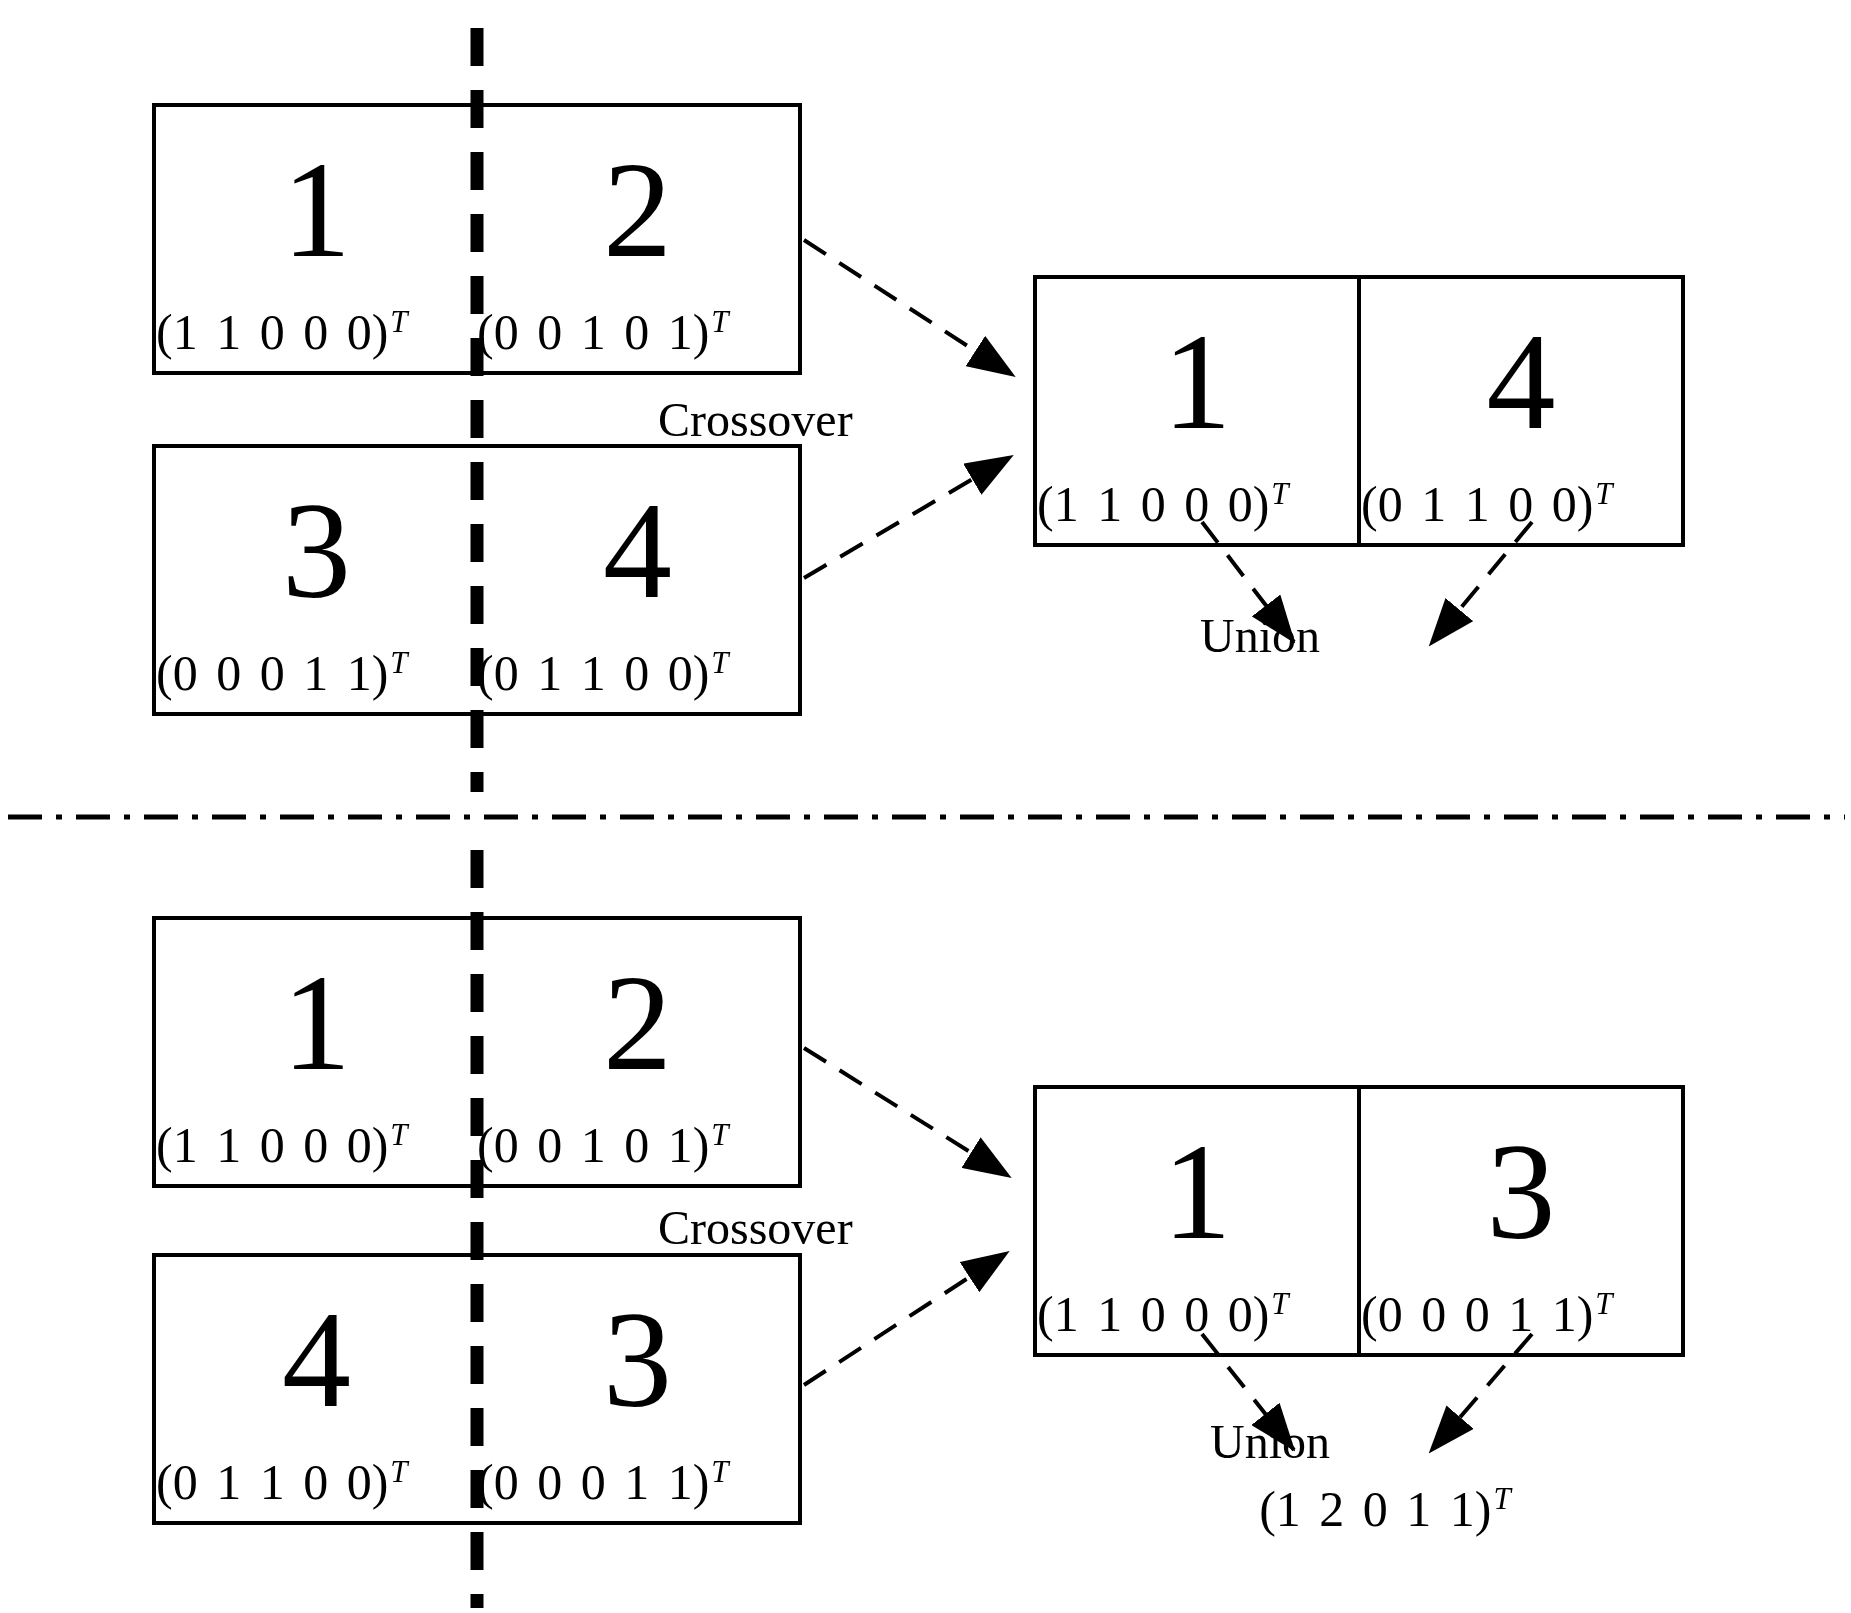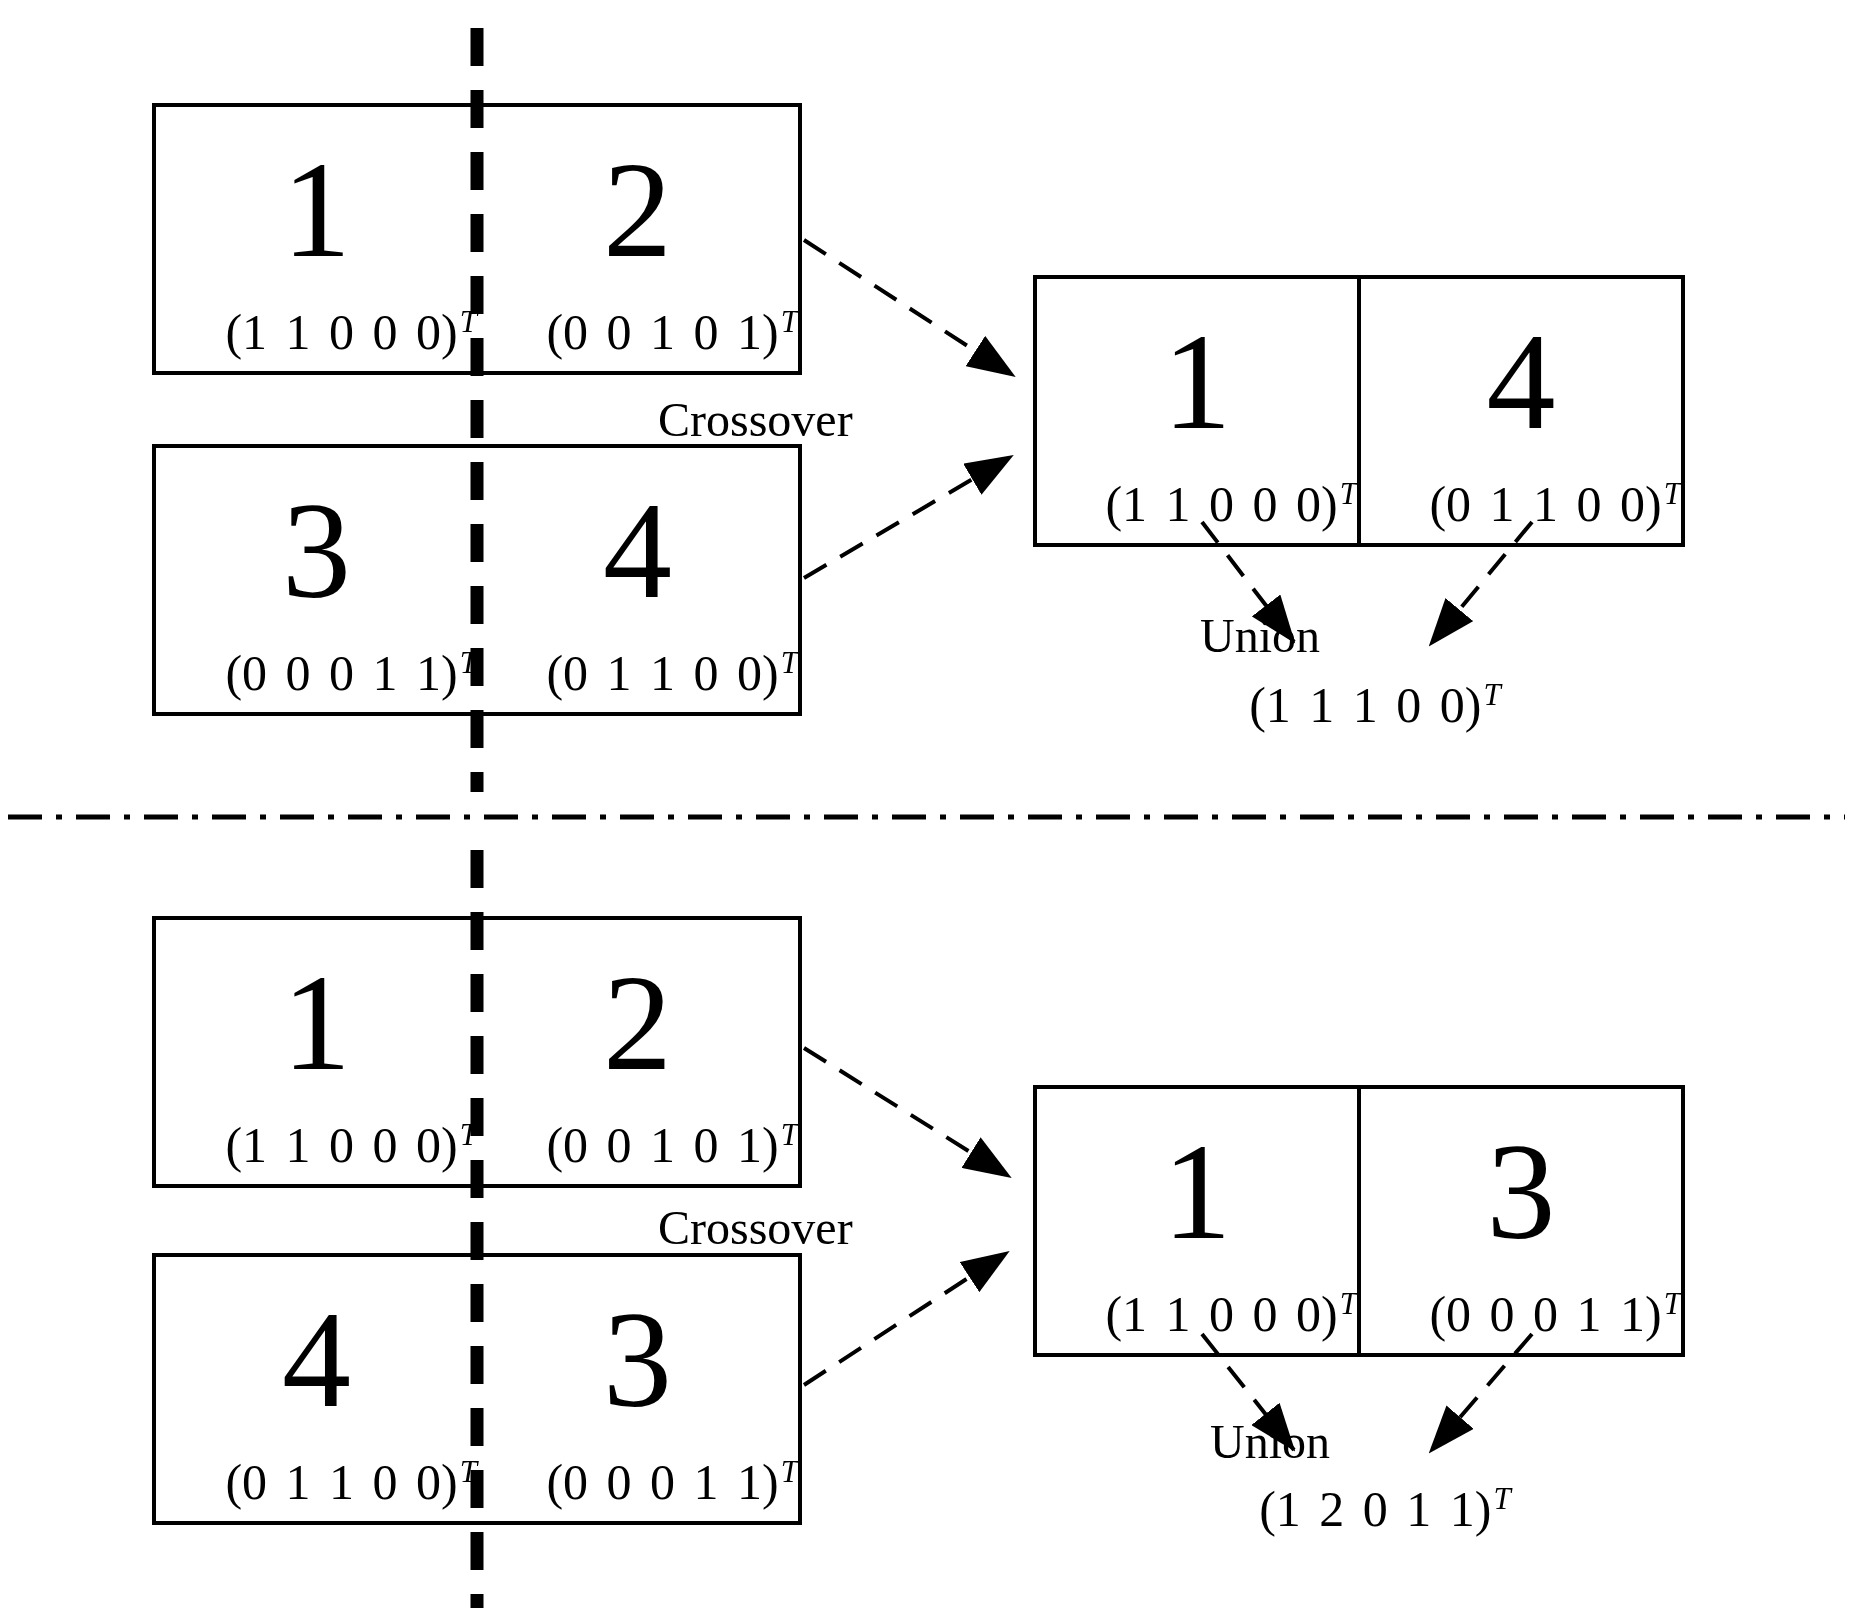"(1 1 0 0 0)T" .vec { text-align: right -> left }
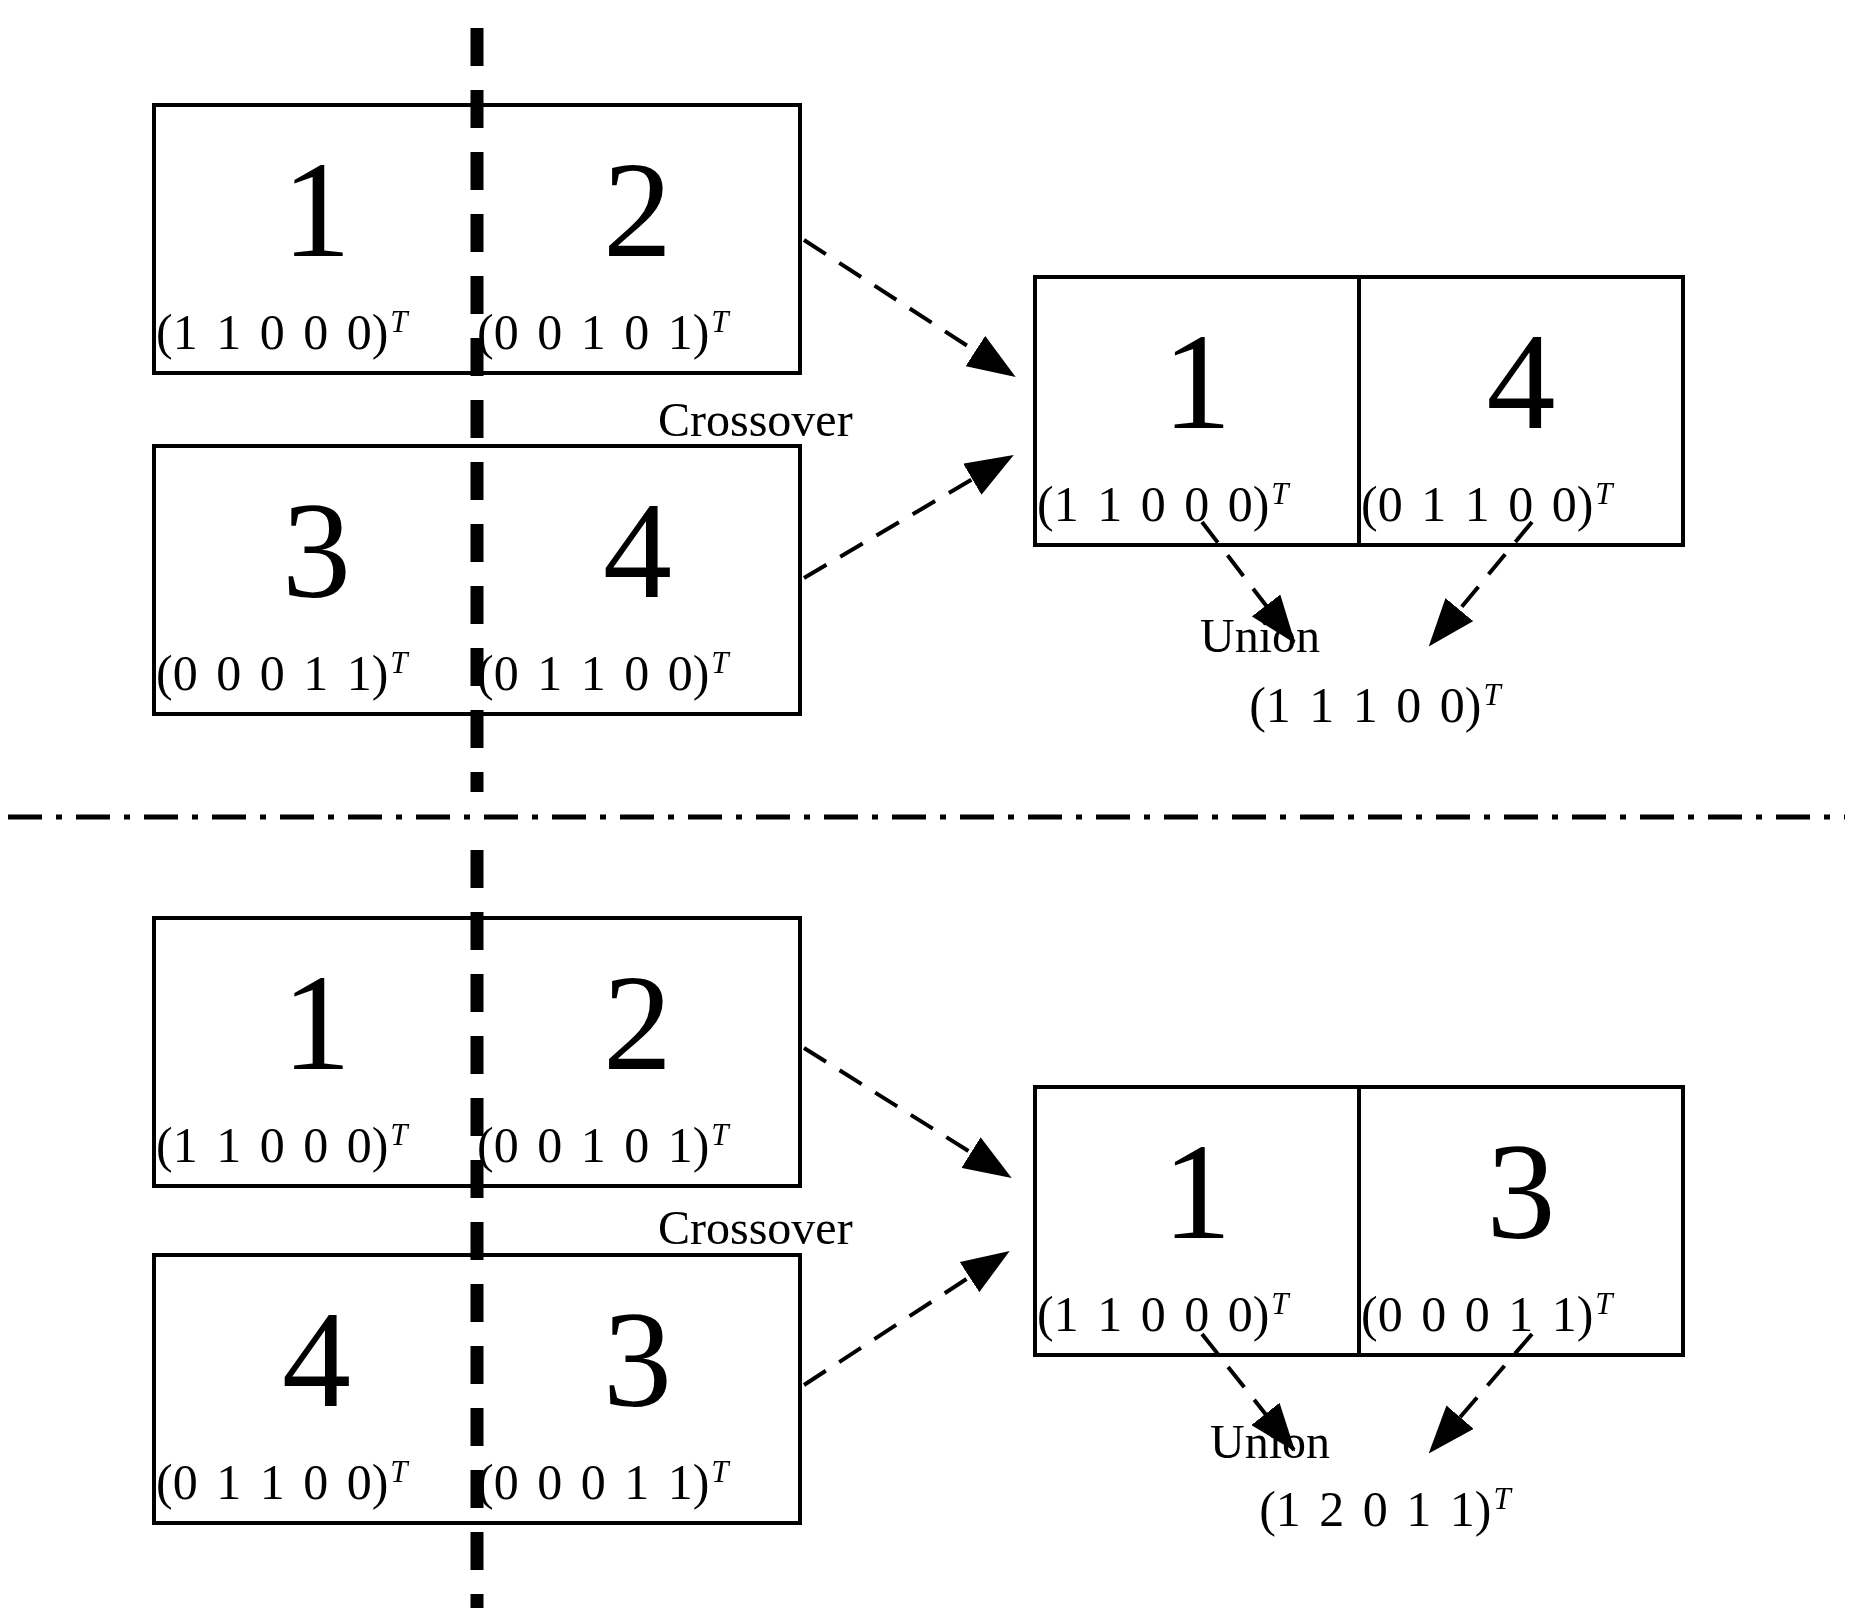"(1 1 1 0 0)T" div.rvec { html: <div><span>(1 1 1 0 0)</span><sup>T</sup></div> -> none }
